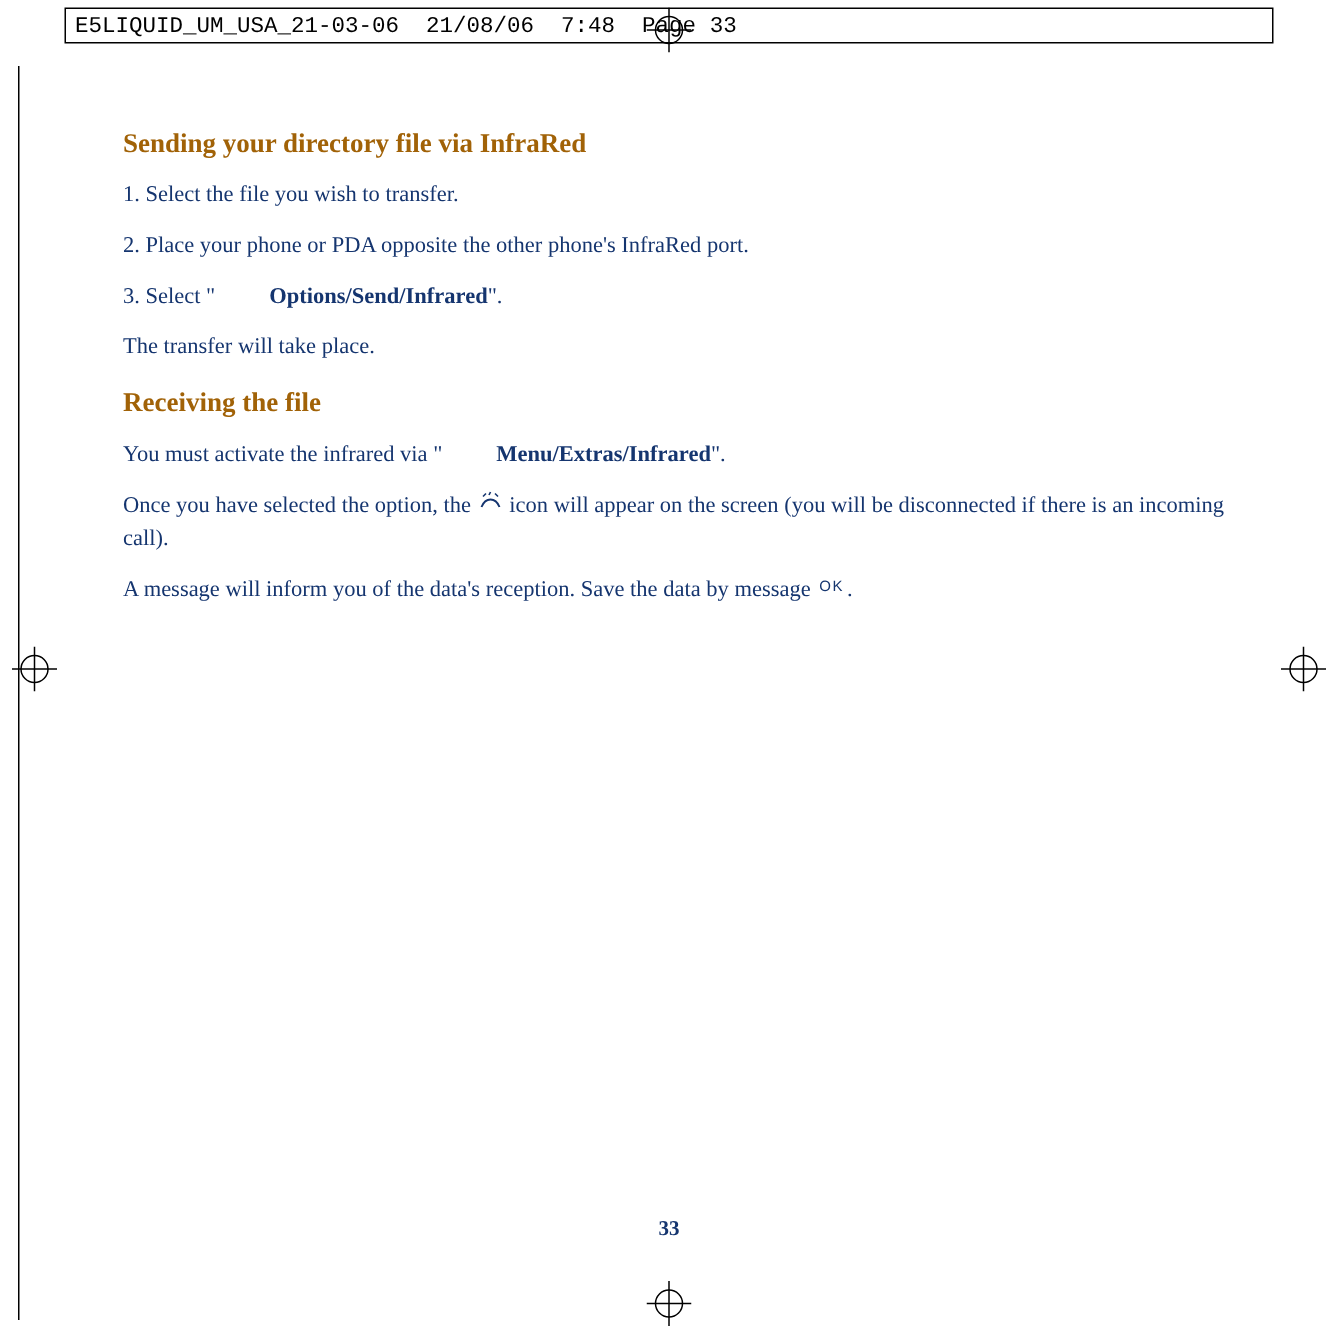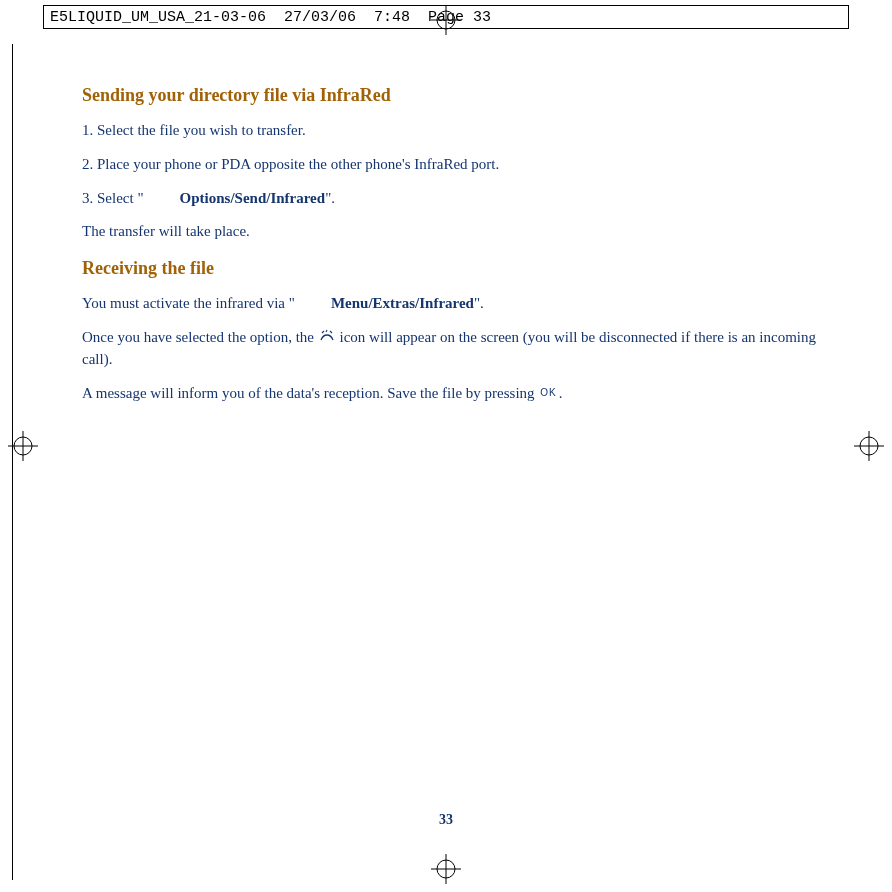"27/03/06" span { text: 27/03/06 -> 21/08/06 }
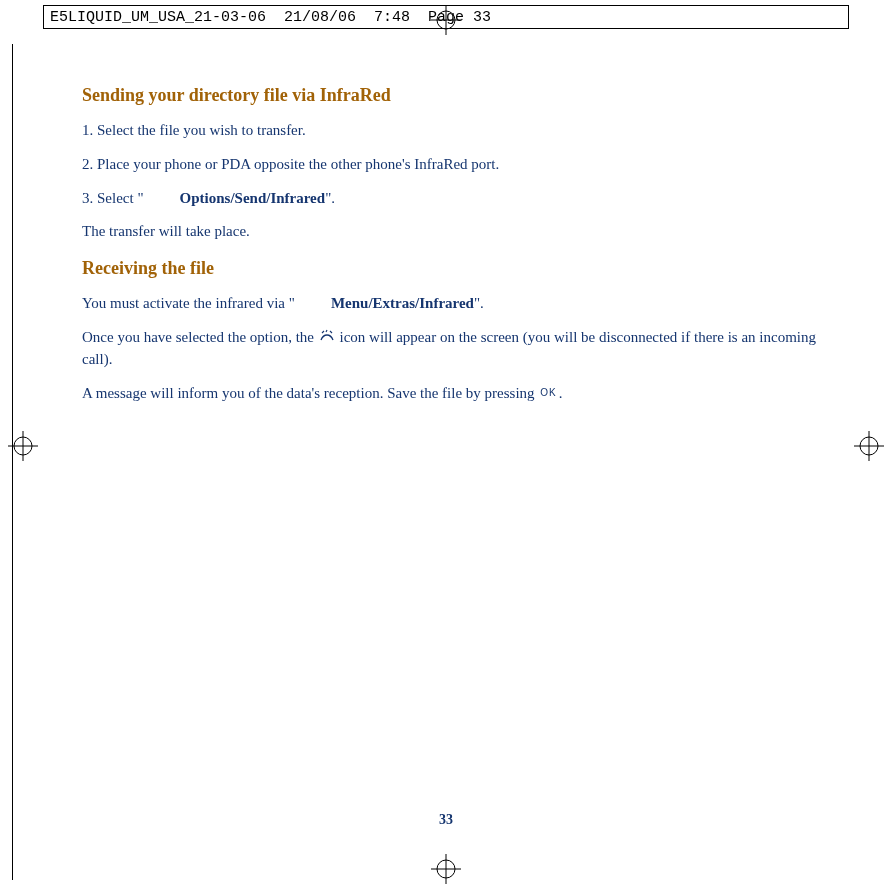"A message will inform you" span { text: file by pressing -> data by message }
